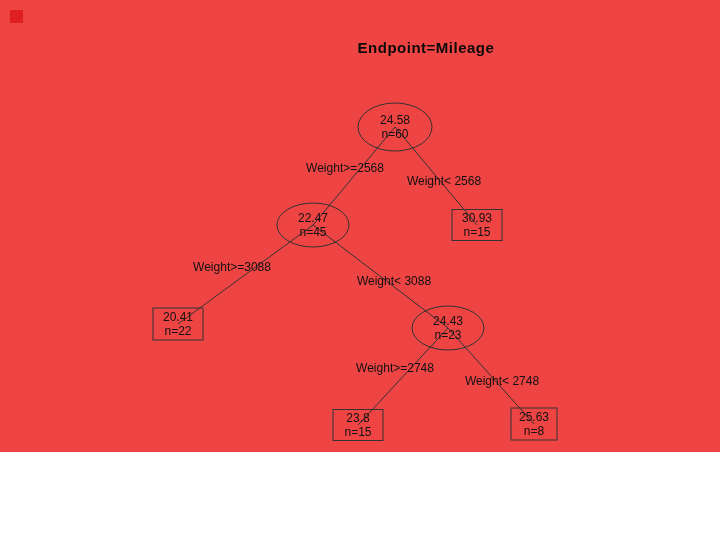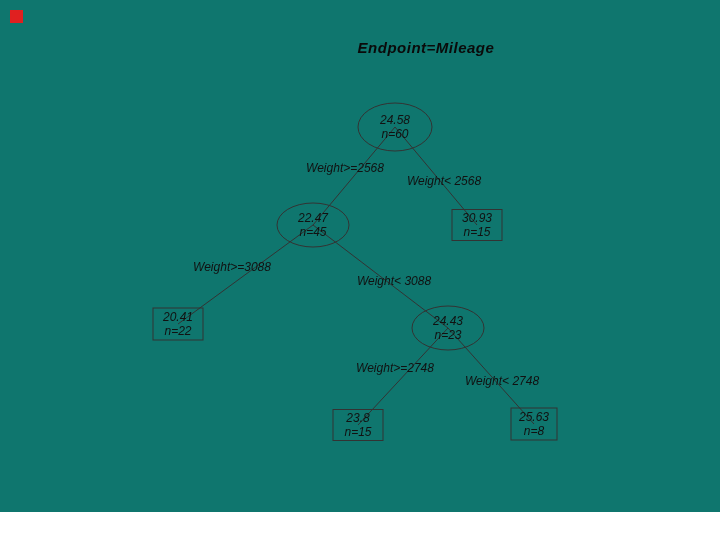"Endpoint=Mileage" #stage { background: #0f766e -> #ef4444; font-style: italic -> none; height: 512px -> 452px }
